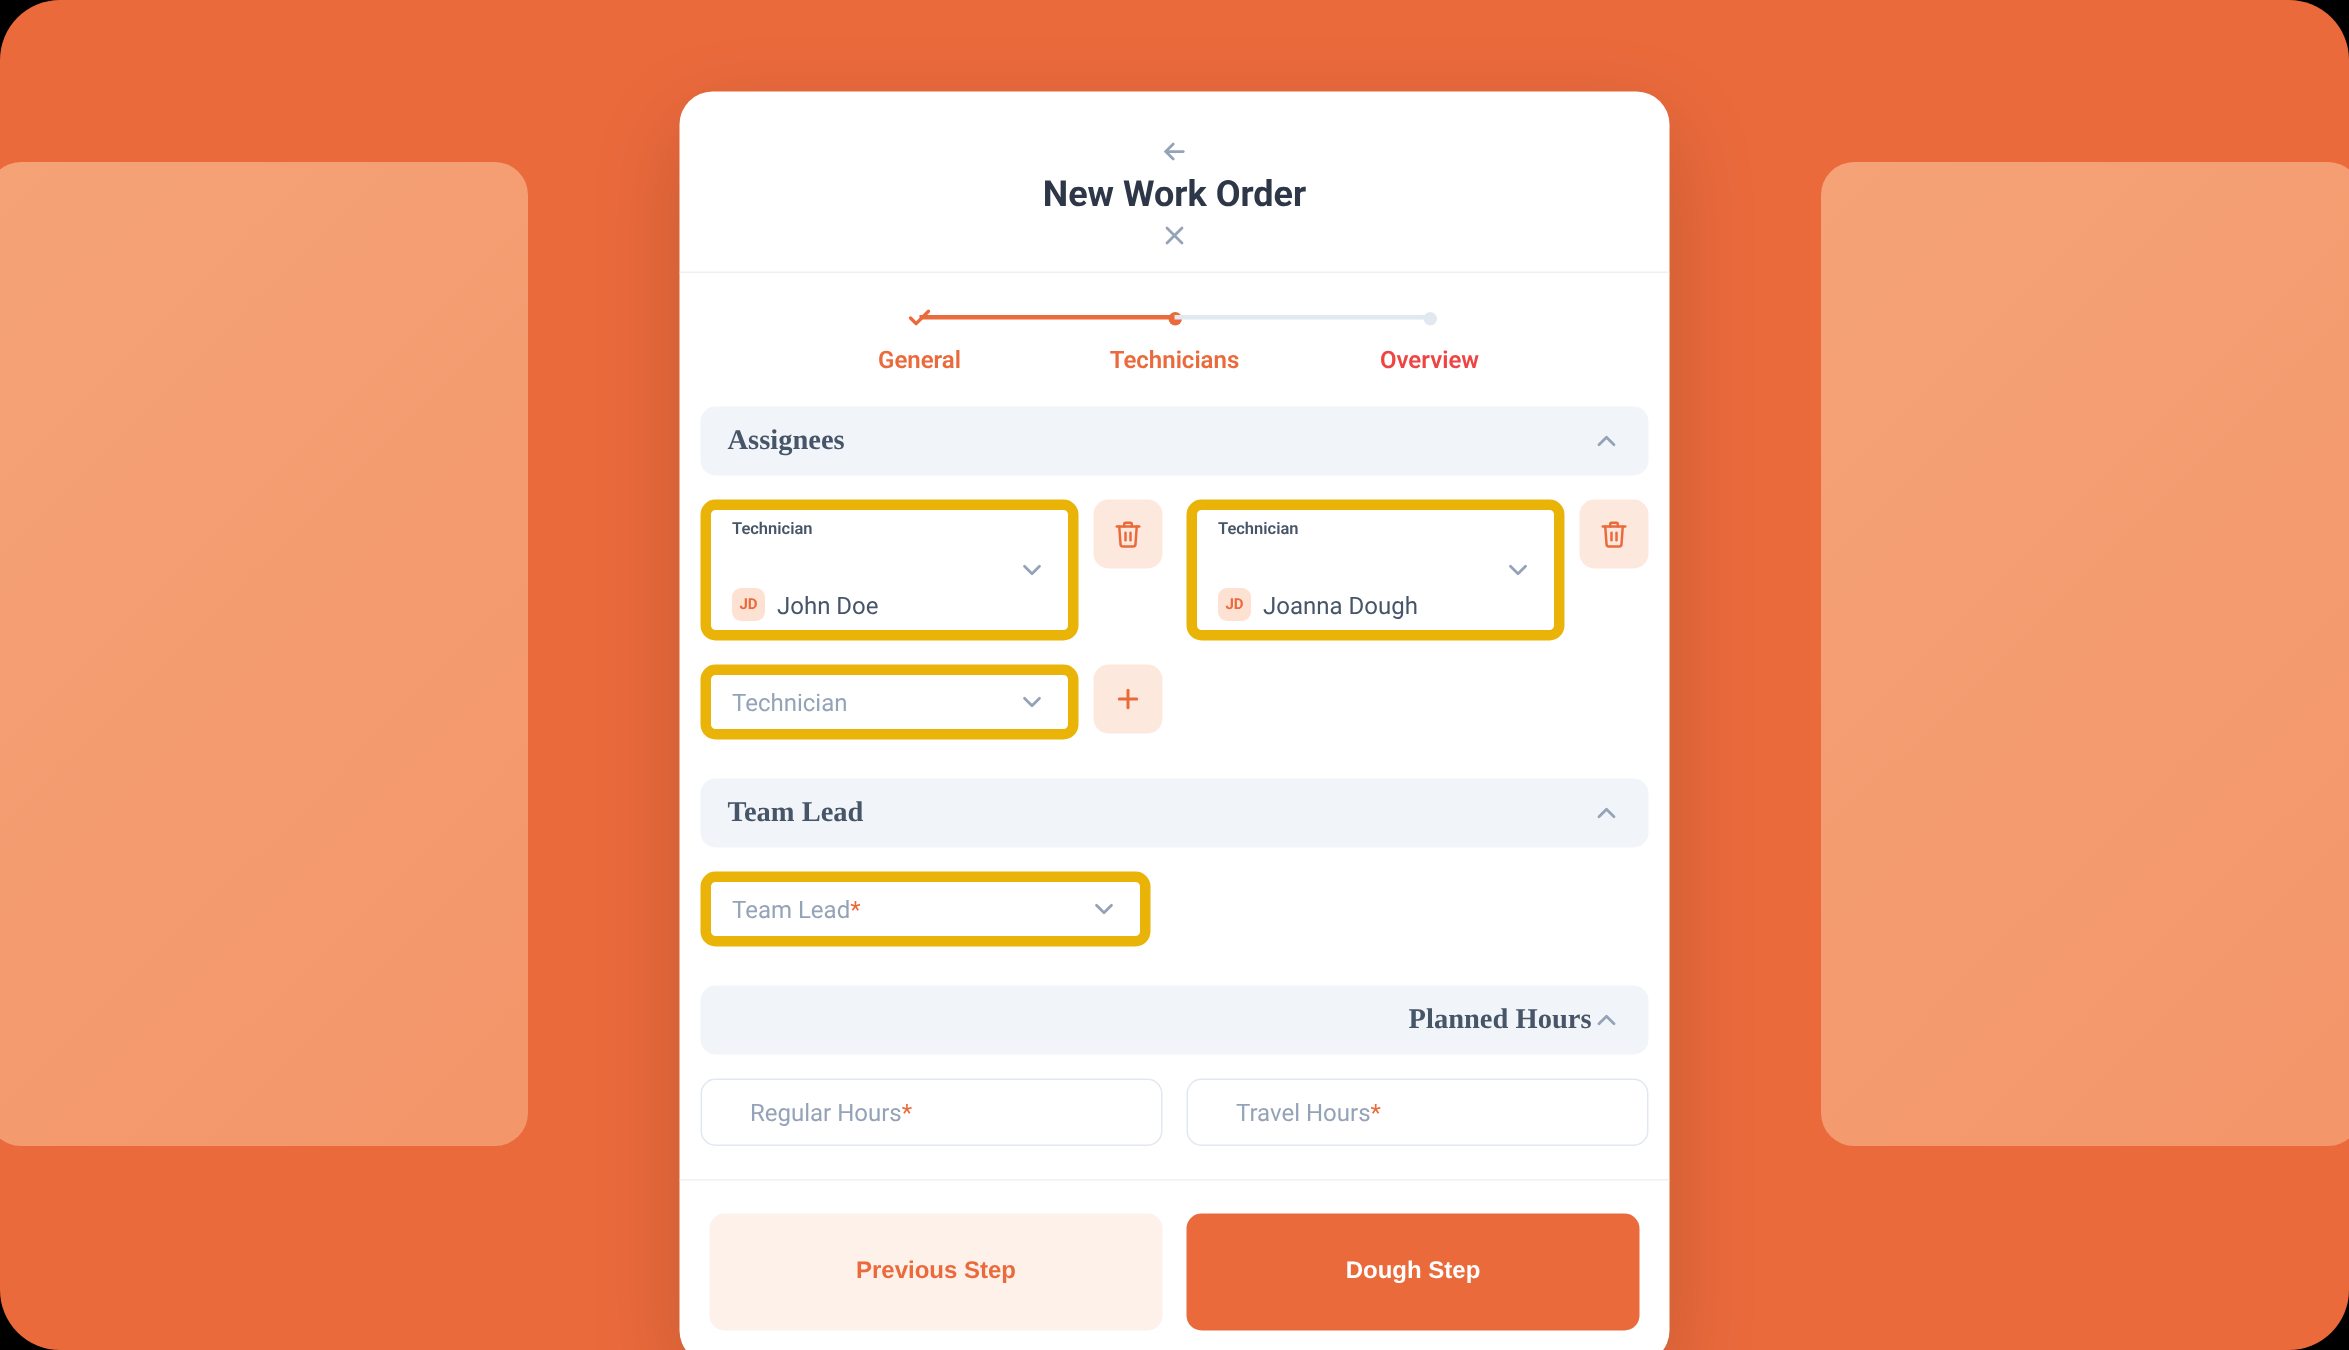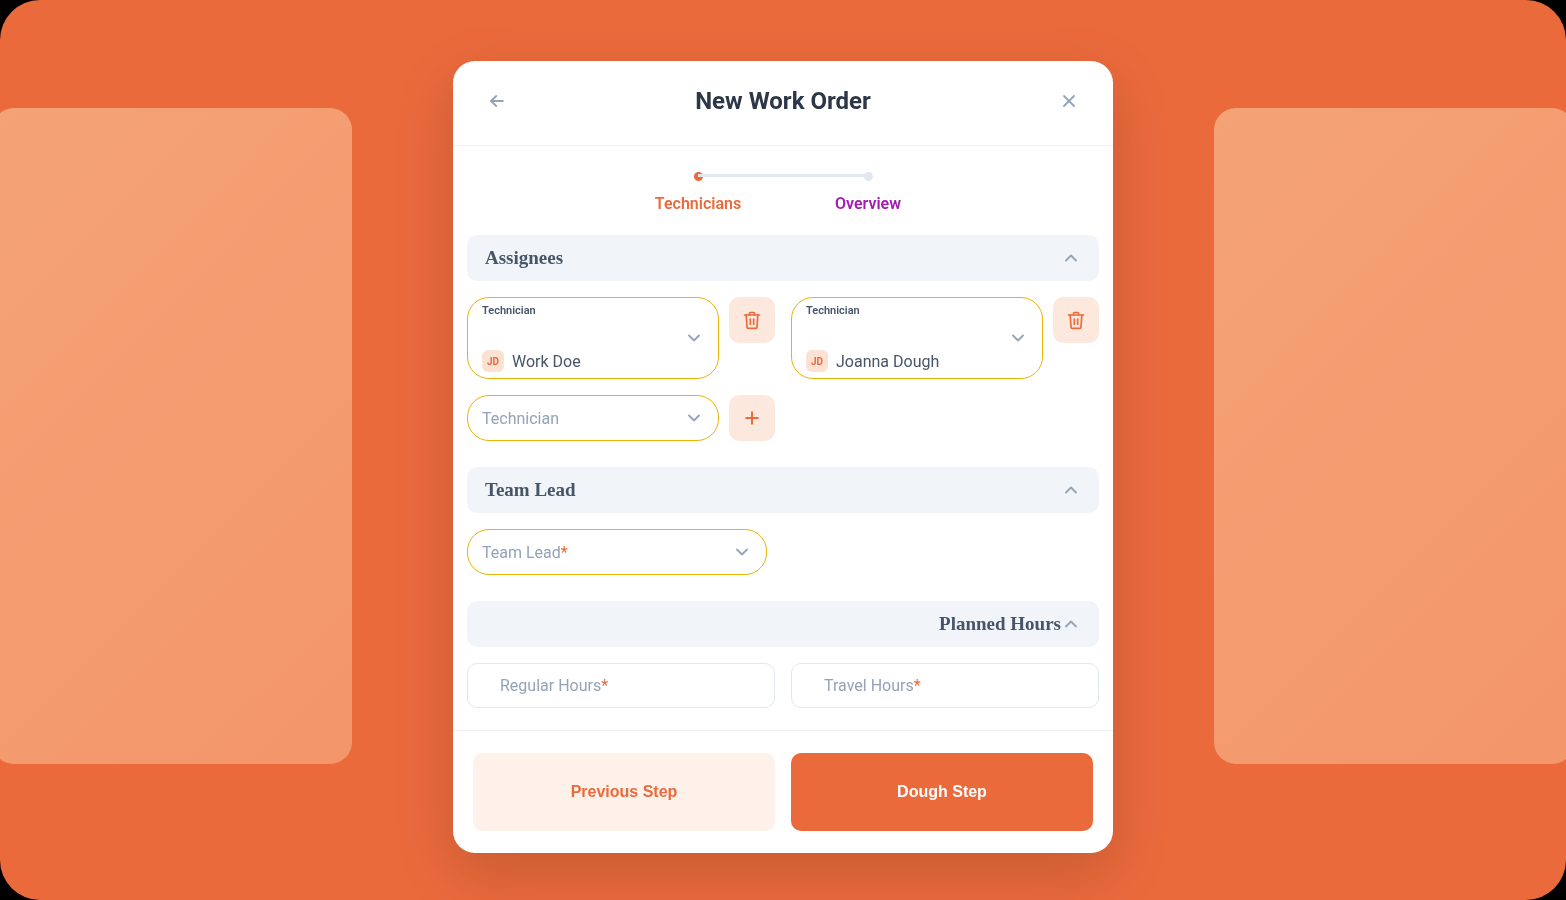"New Work Order" .modal-header { flex-direction: none -> column; padding: 26px 30px 30px -> 26px 30px 10px }
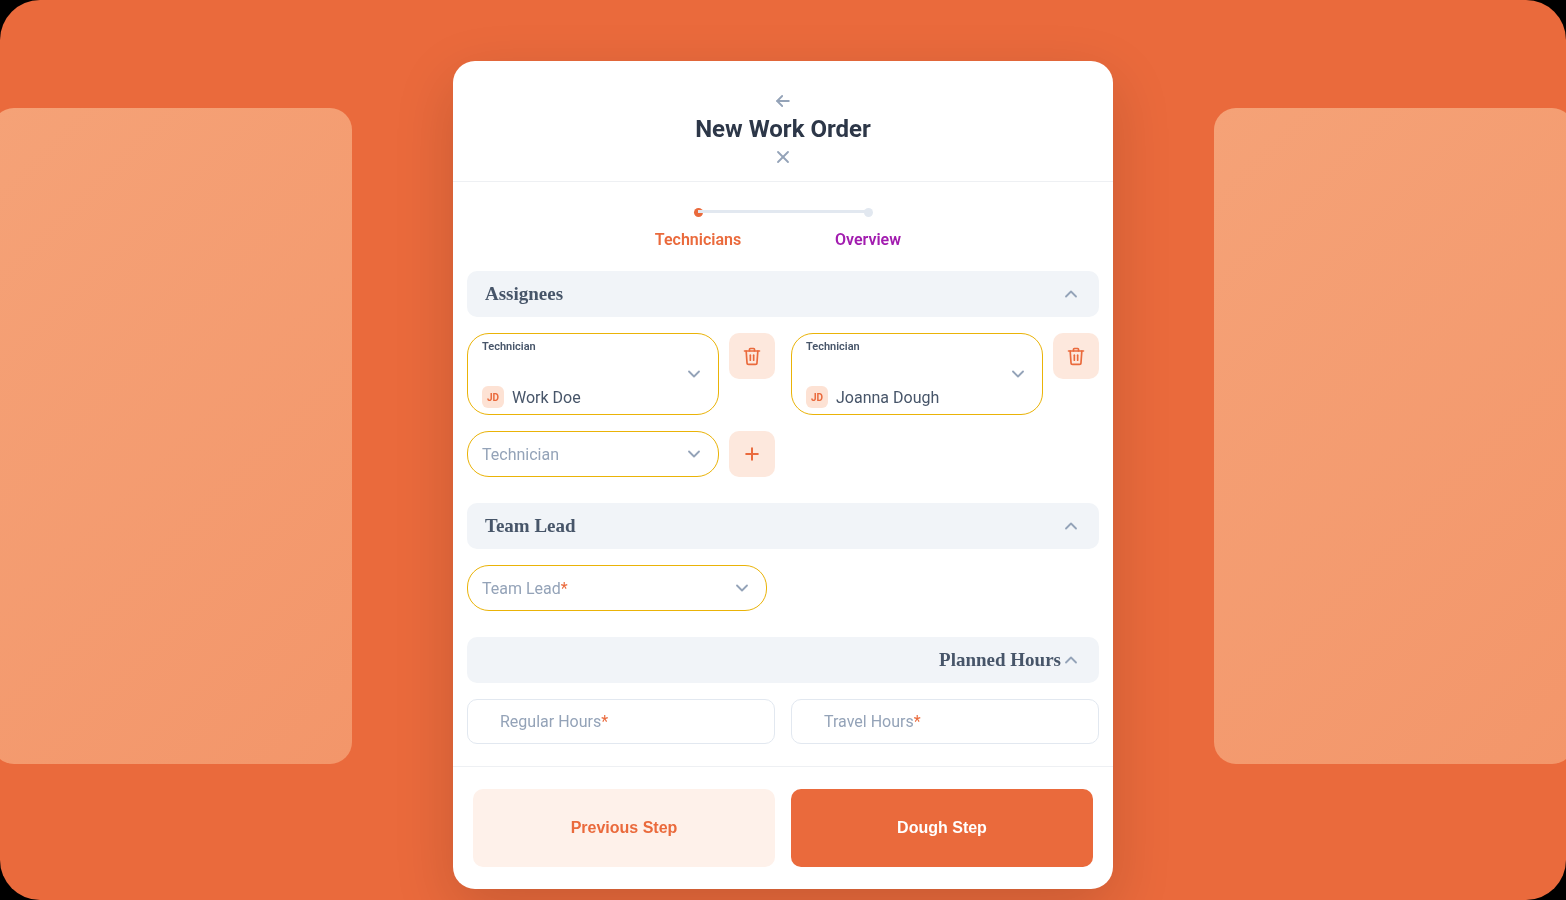"General" div.step { html: none -> <div> <div> <div></div> <svg> <polyline></polyline> </svg> </div> <div>General</div> </div> }
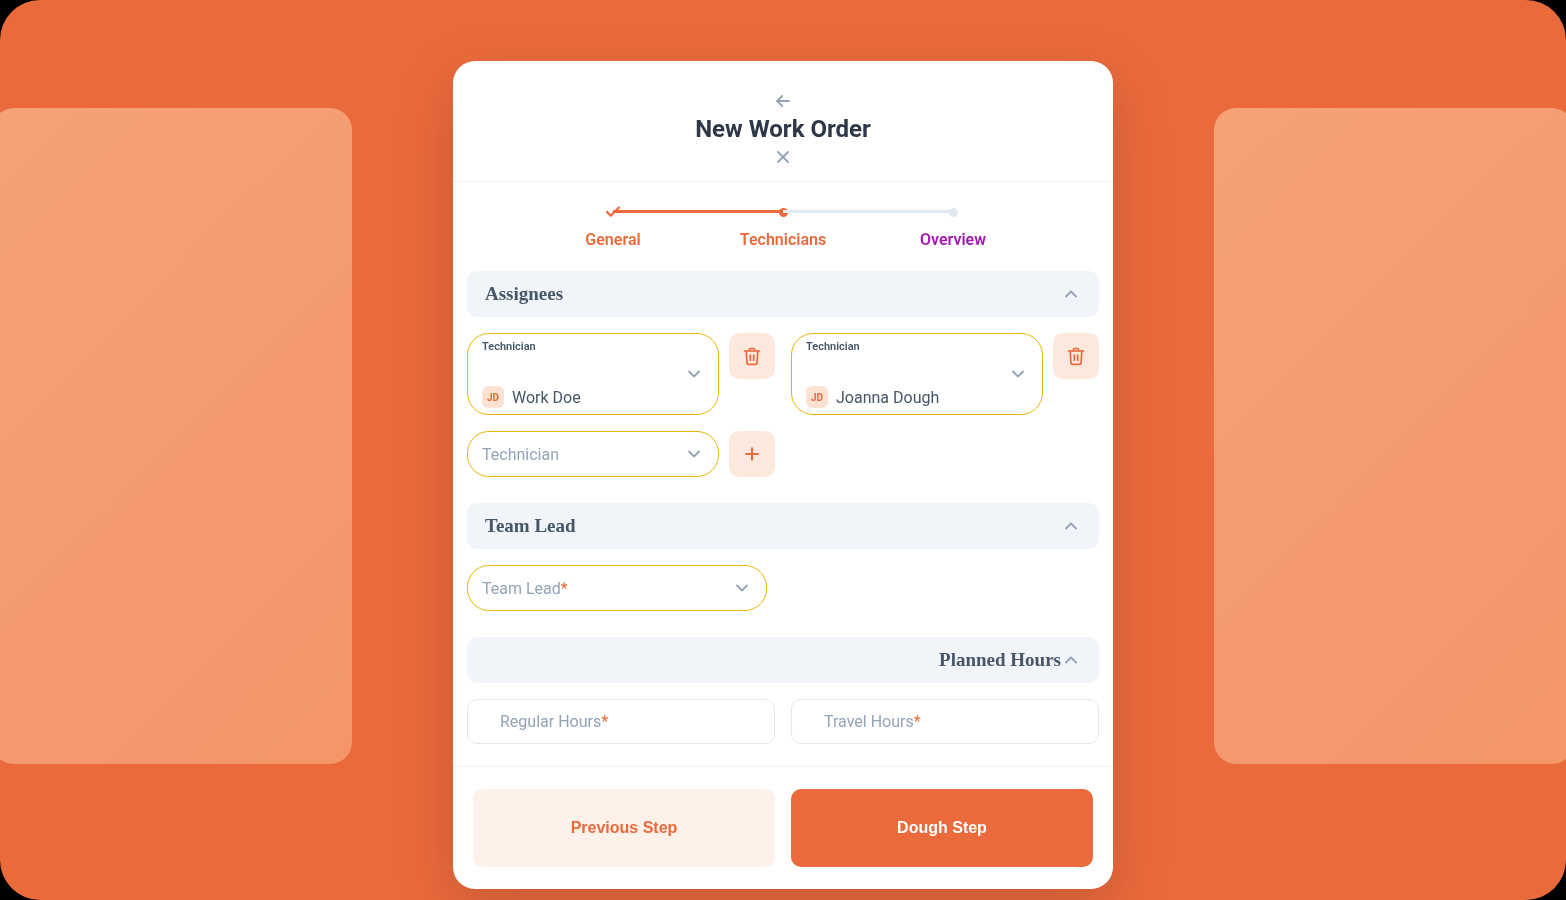"Overview" .step-label { color: #a21caf -> #ef4444 }
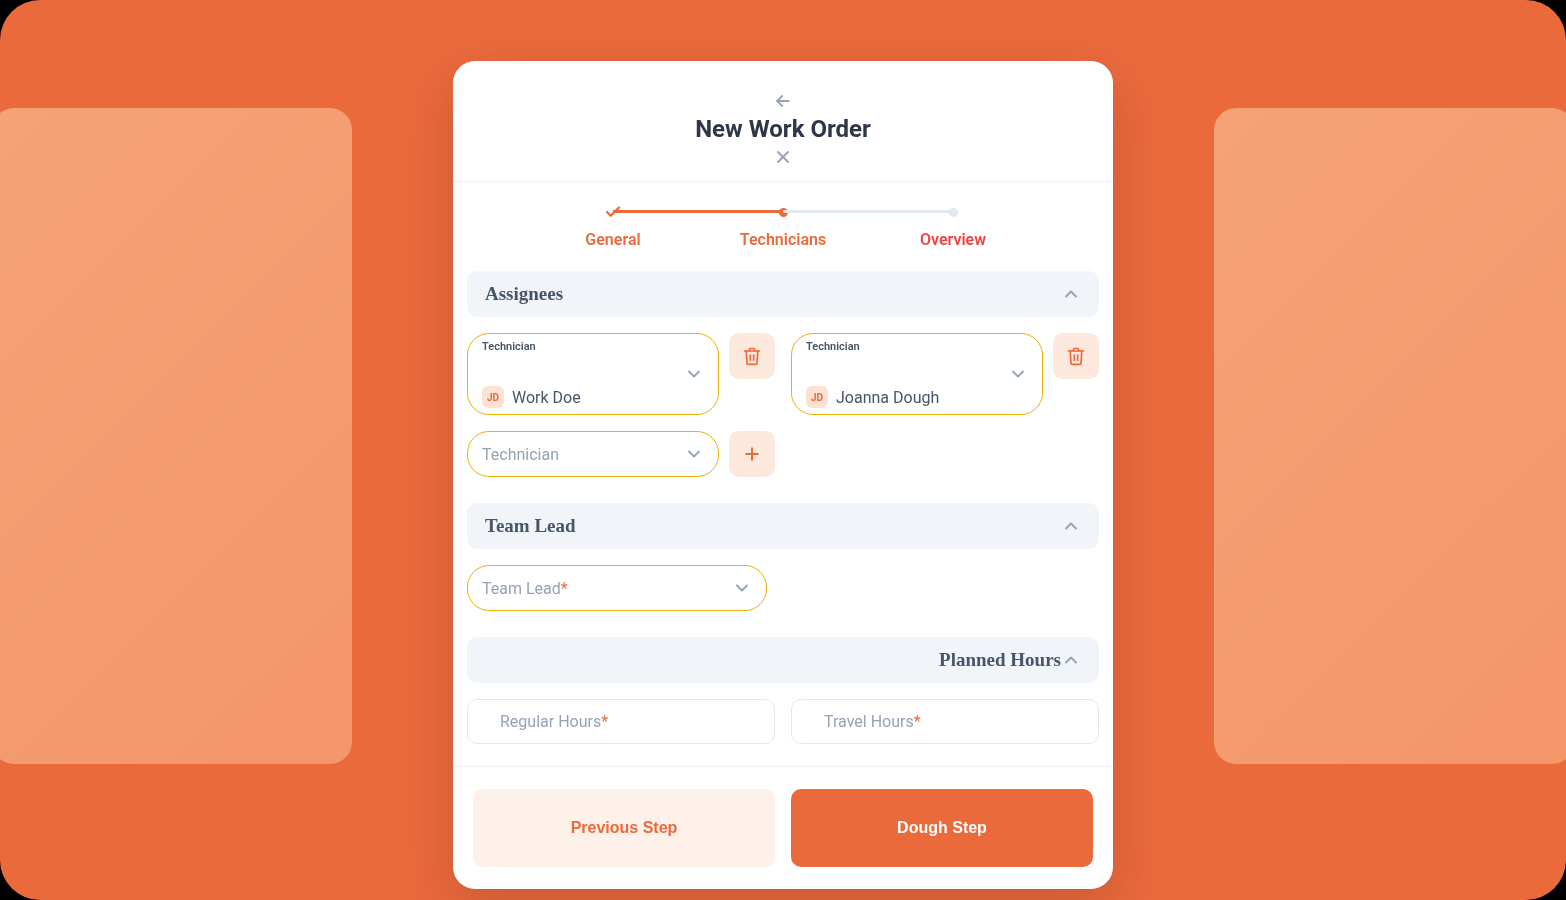"Technician" .select-field { border: 1px solid #eab308 -> 7px solid #eab308; border-radius: 22px -> 10px }
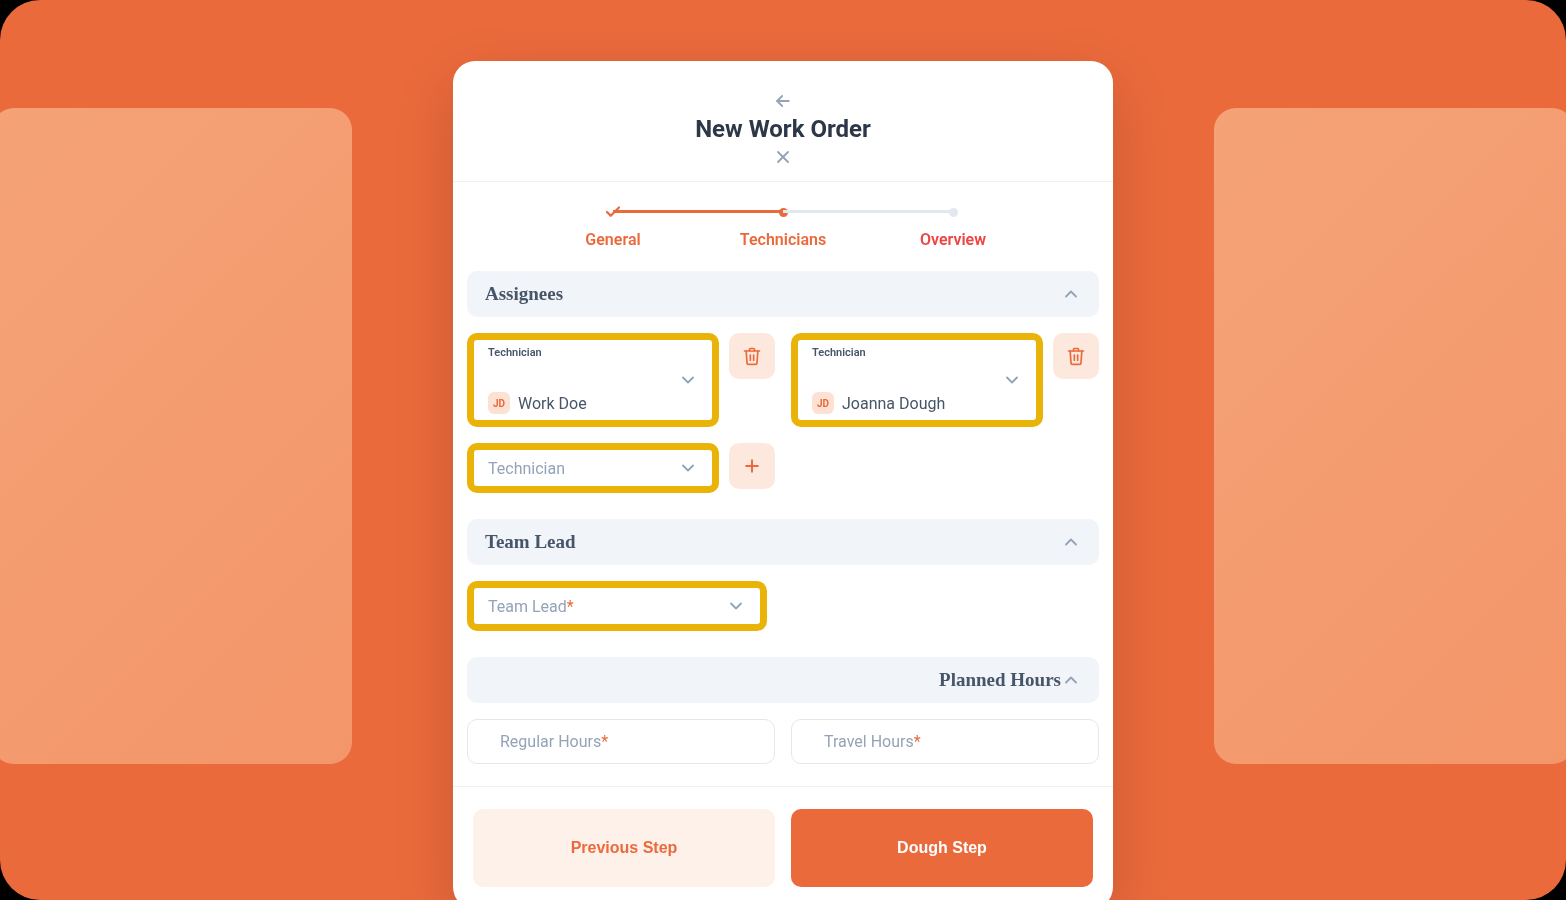"Work Doe" div.field-value { text: Work -> John }
